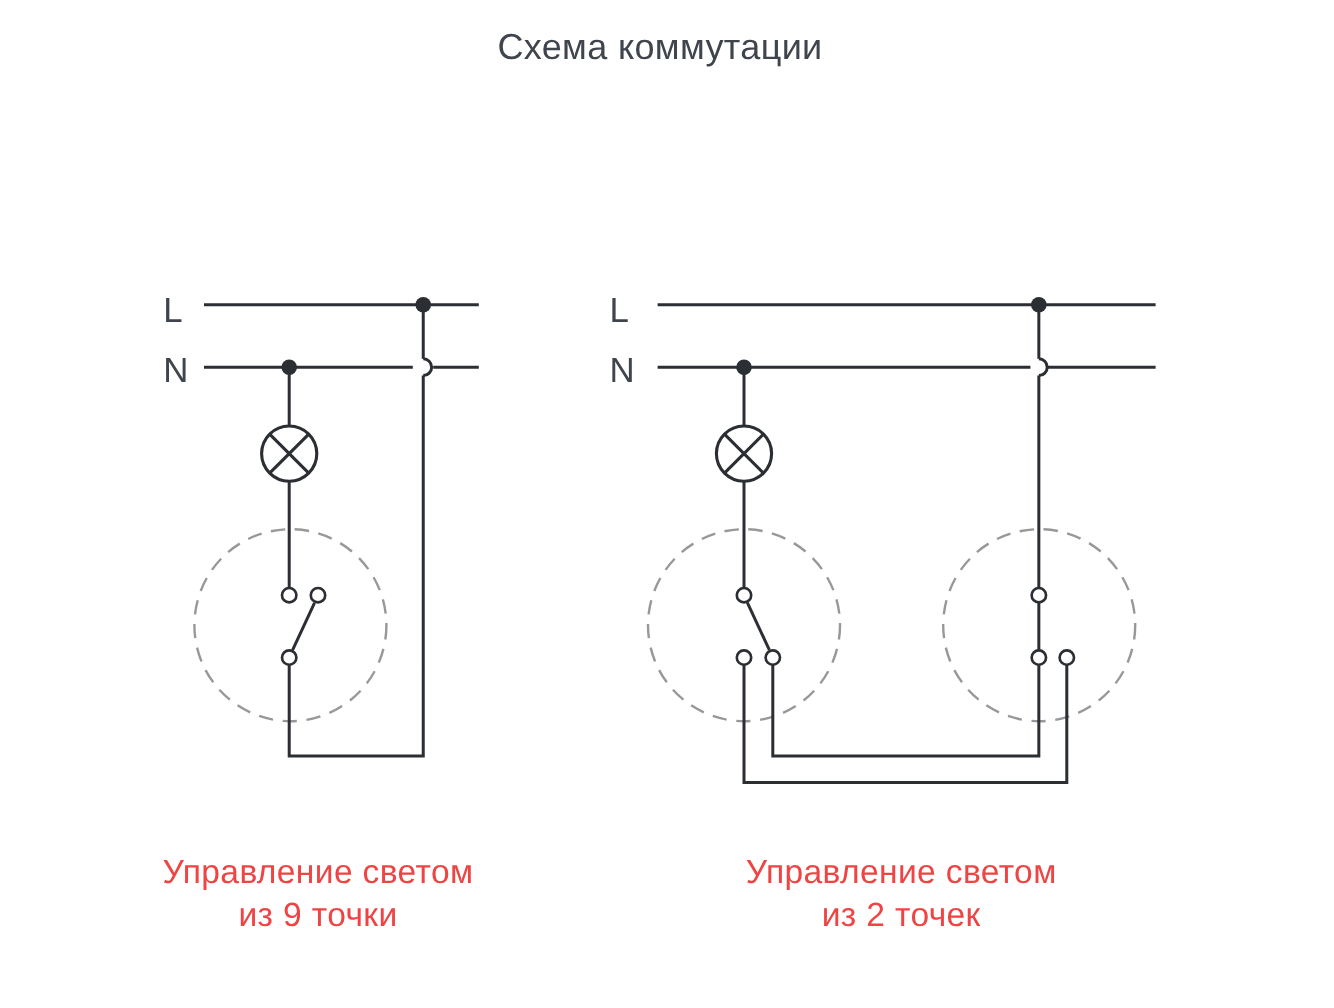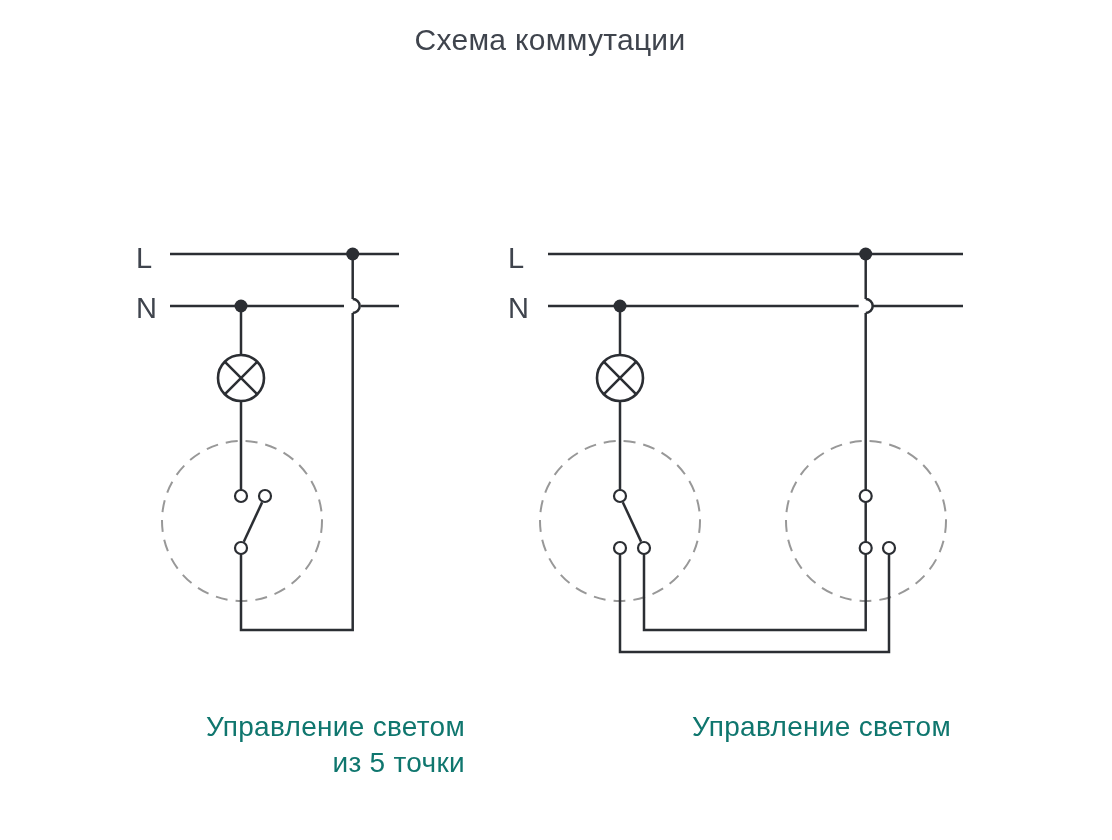"Управление светом" .caption { color: #0f766e -> #ef4444; text-align: right -> center }
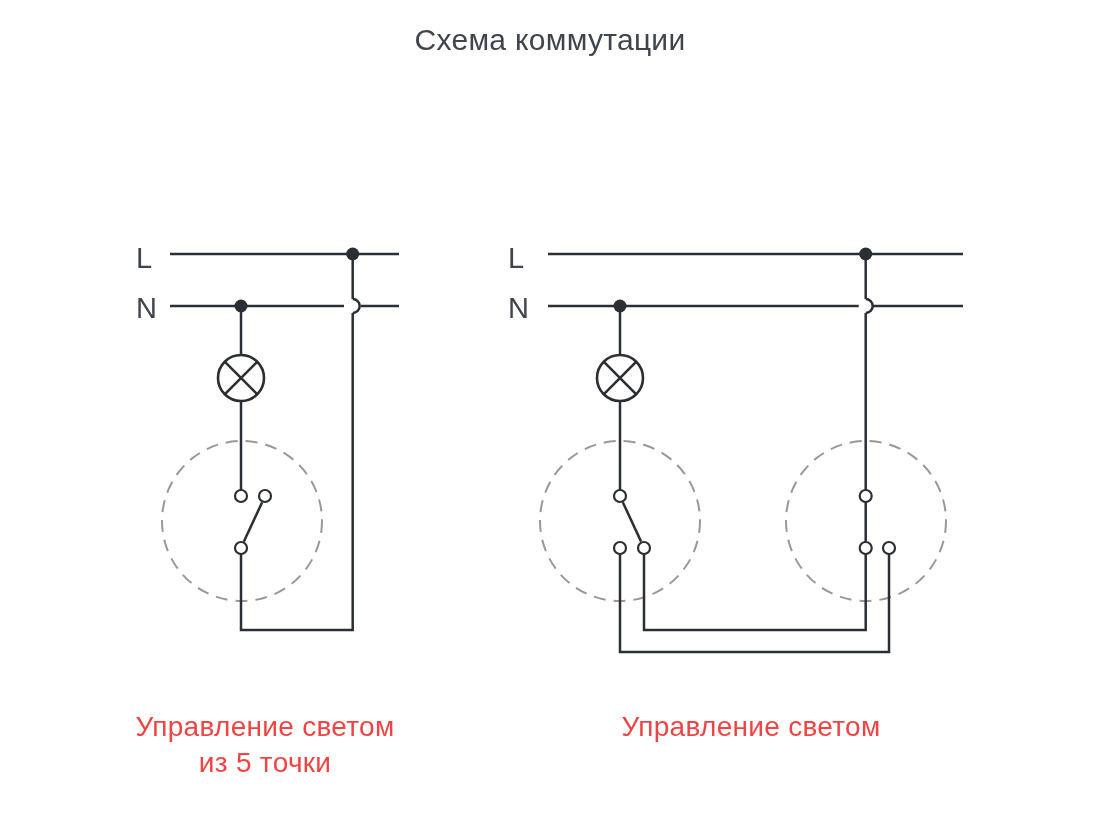"из 5 точки" div { text: 5 -> 9 }
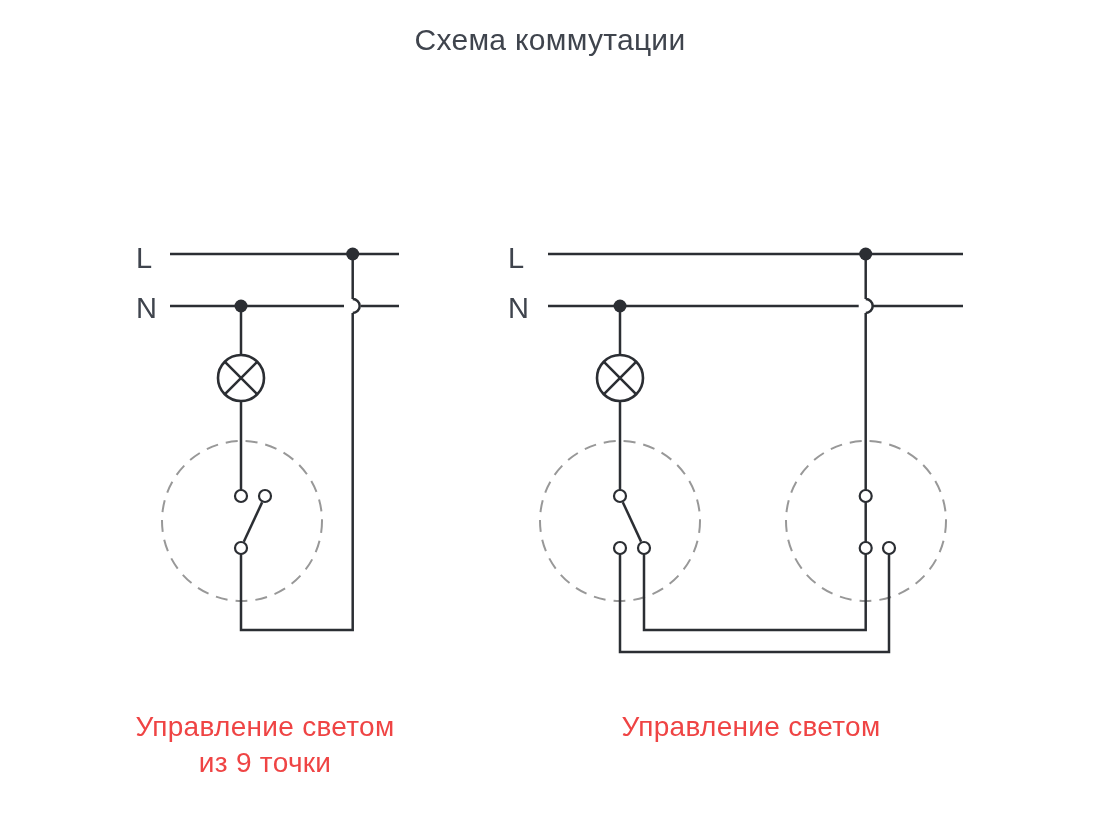"из 2 точек" div { html: none -> <div>из 2 точек</div> }
